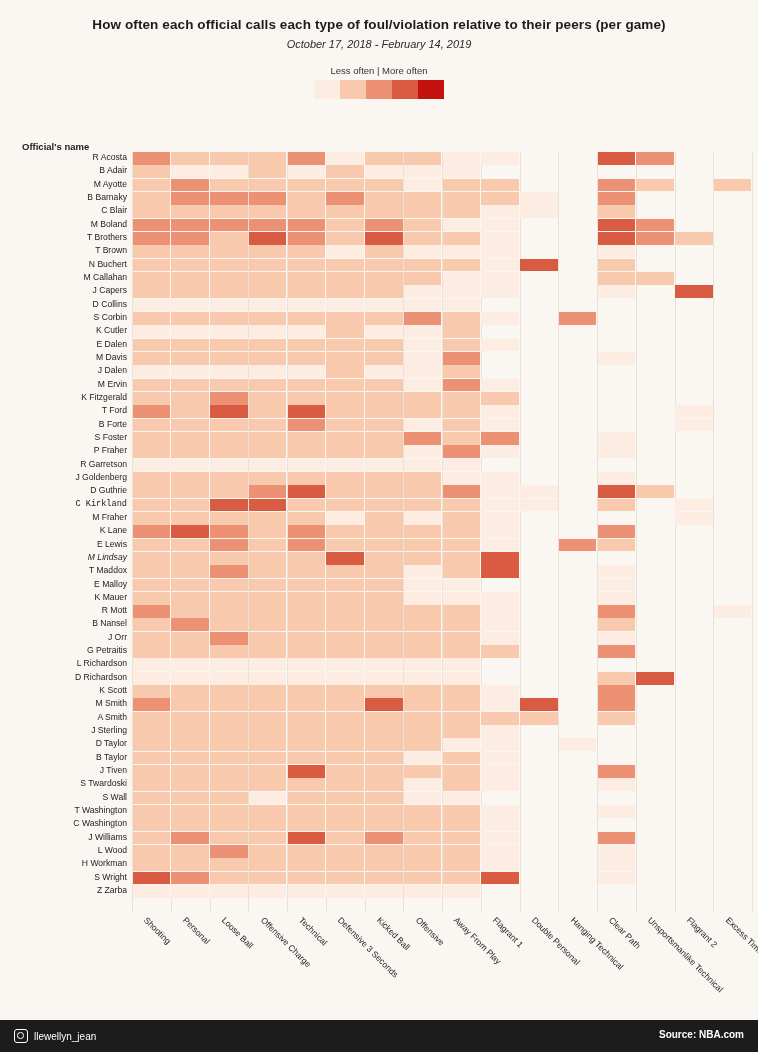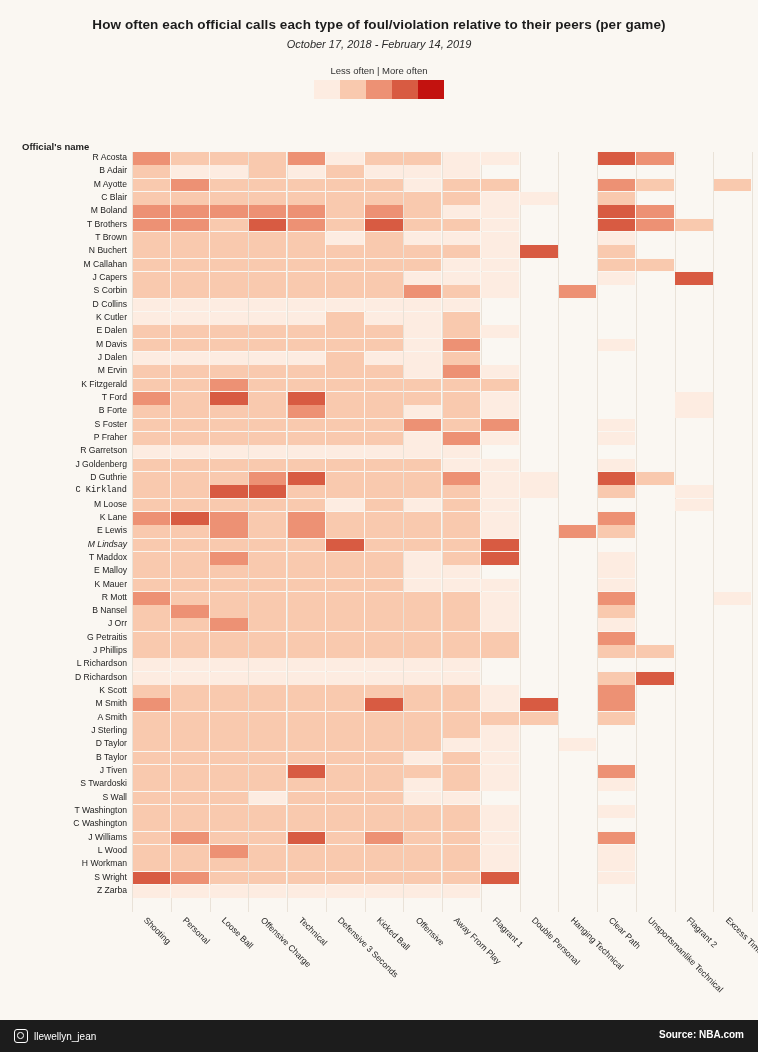"B Barnaky" div.row { html: none -> <div> <div>B Barnaky</div> <div></div> <div></div> <div></div> <div></div> <div></div> <div></div> <div></div> <div></div> <div></div> <div></div> <div></div> <div></div> </div> }
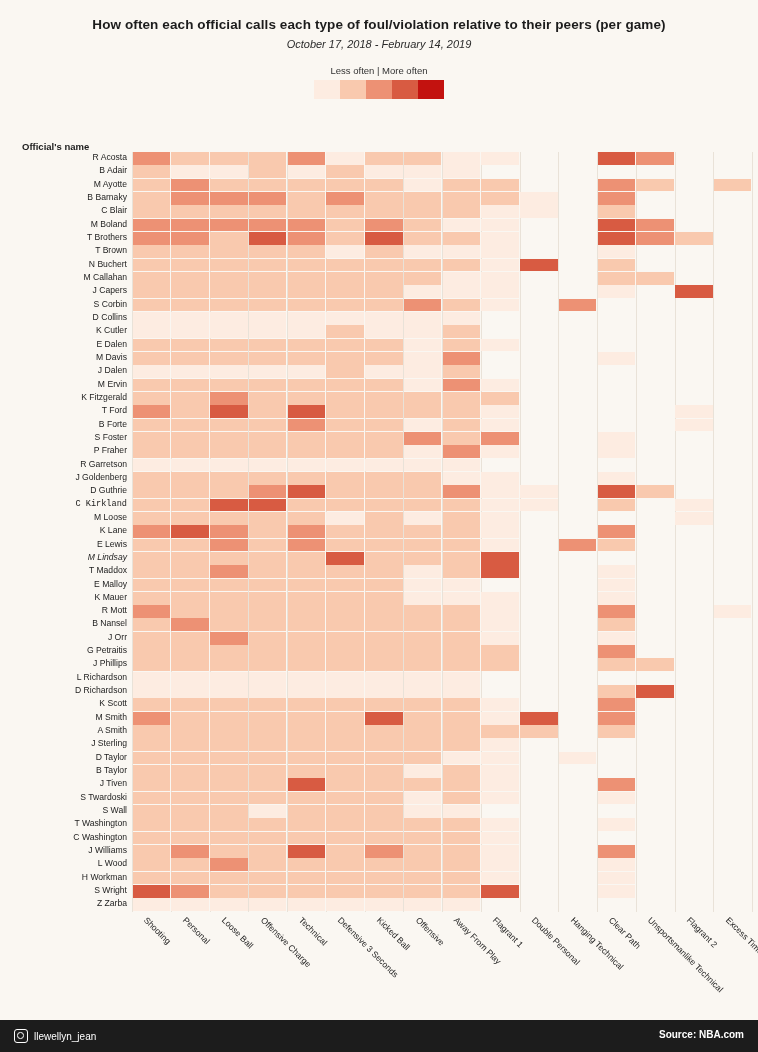"S Corbin" div.row { order: before "D Collins" -> after "D Collins" }
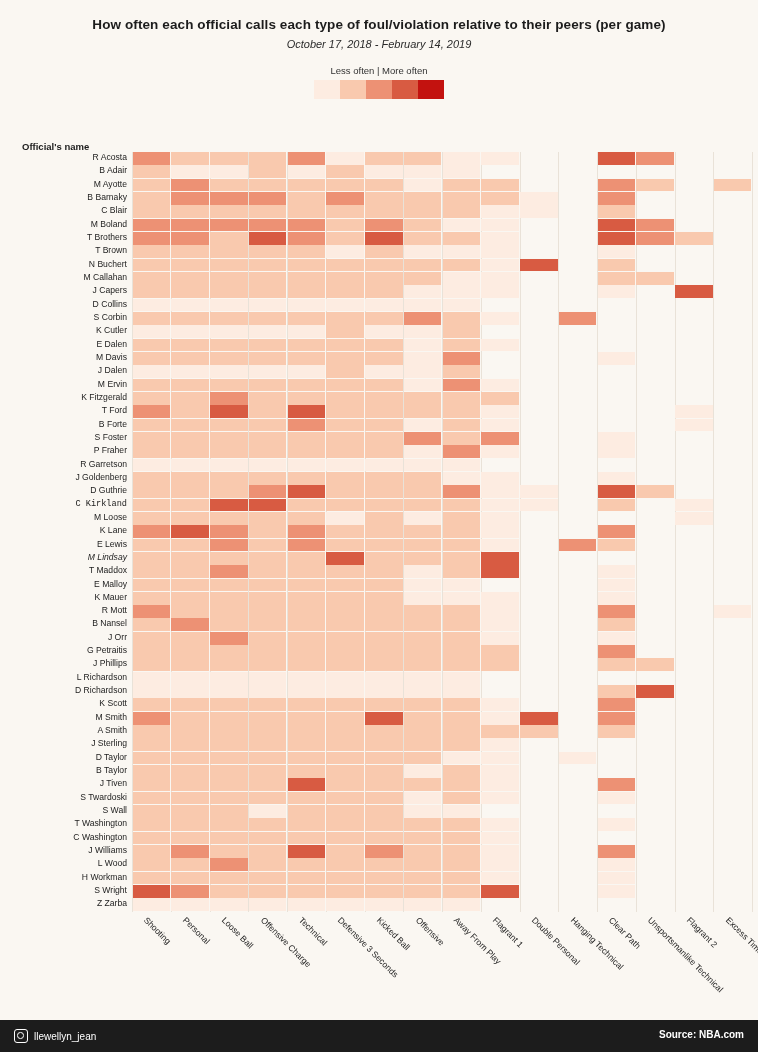"M Loose" div.row-label { text: Loose -> Fraher }
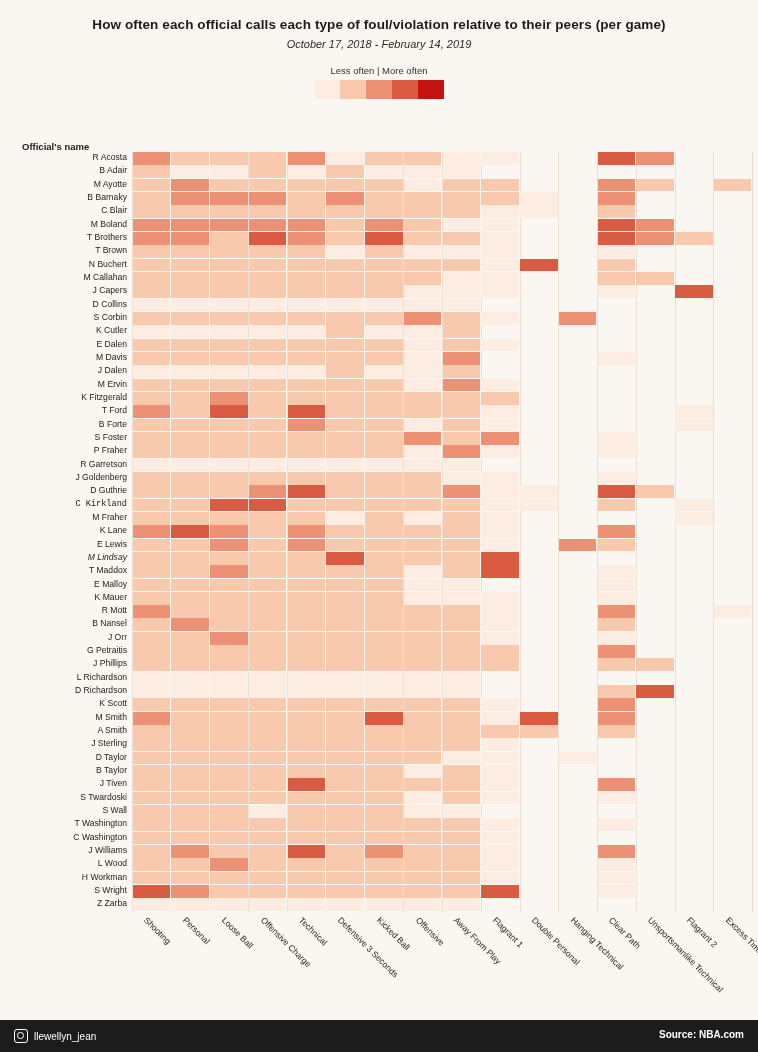"J Phillips" div.row { html: <div> <div>J Phillips</div> <div></div> <div></div> <div></div> <div></div> <div></div> <div></div> <div></div> <div></div> <div></div> <div></div> <div></div> <div></div> </div> -> none }
